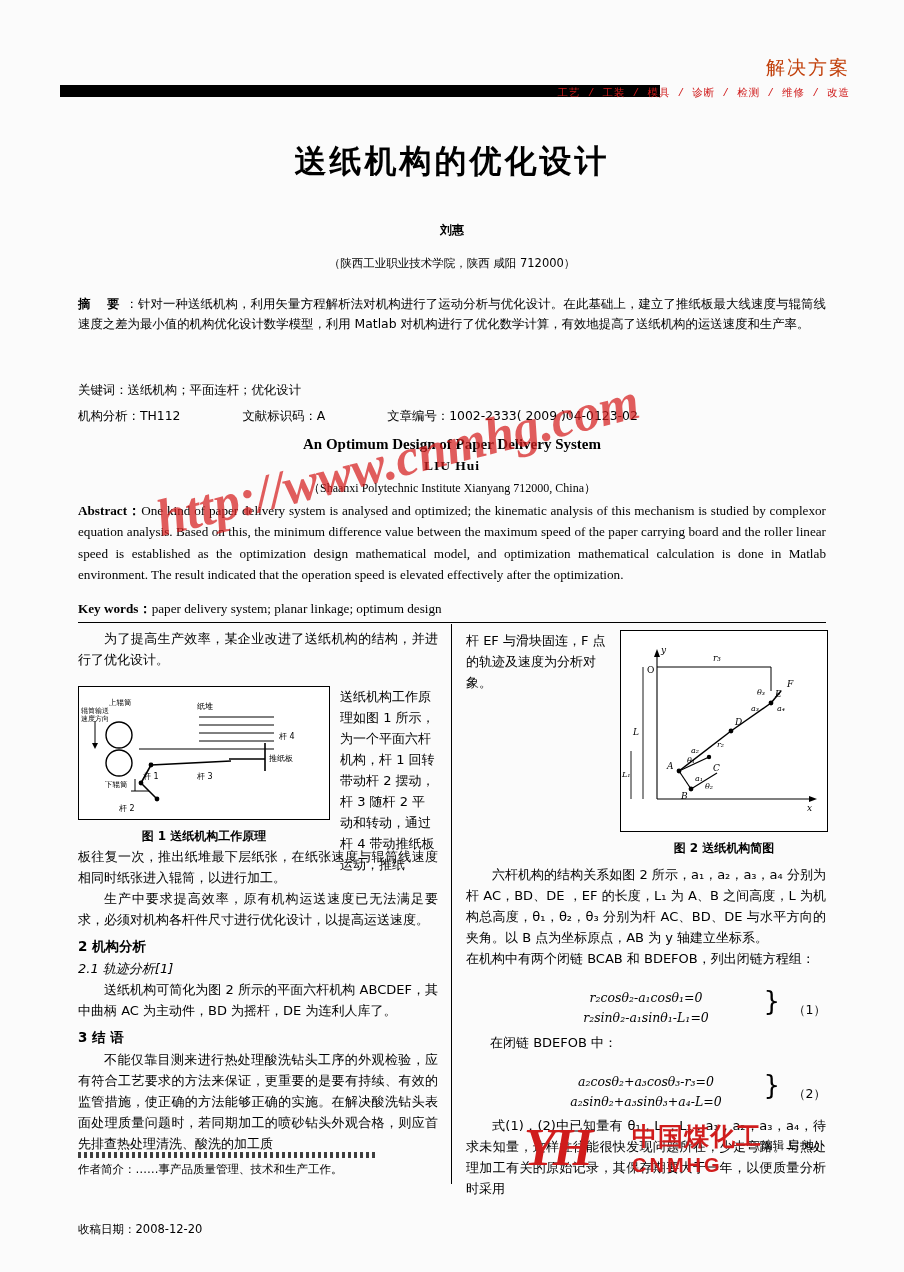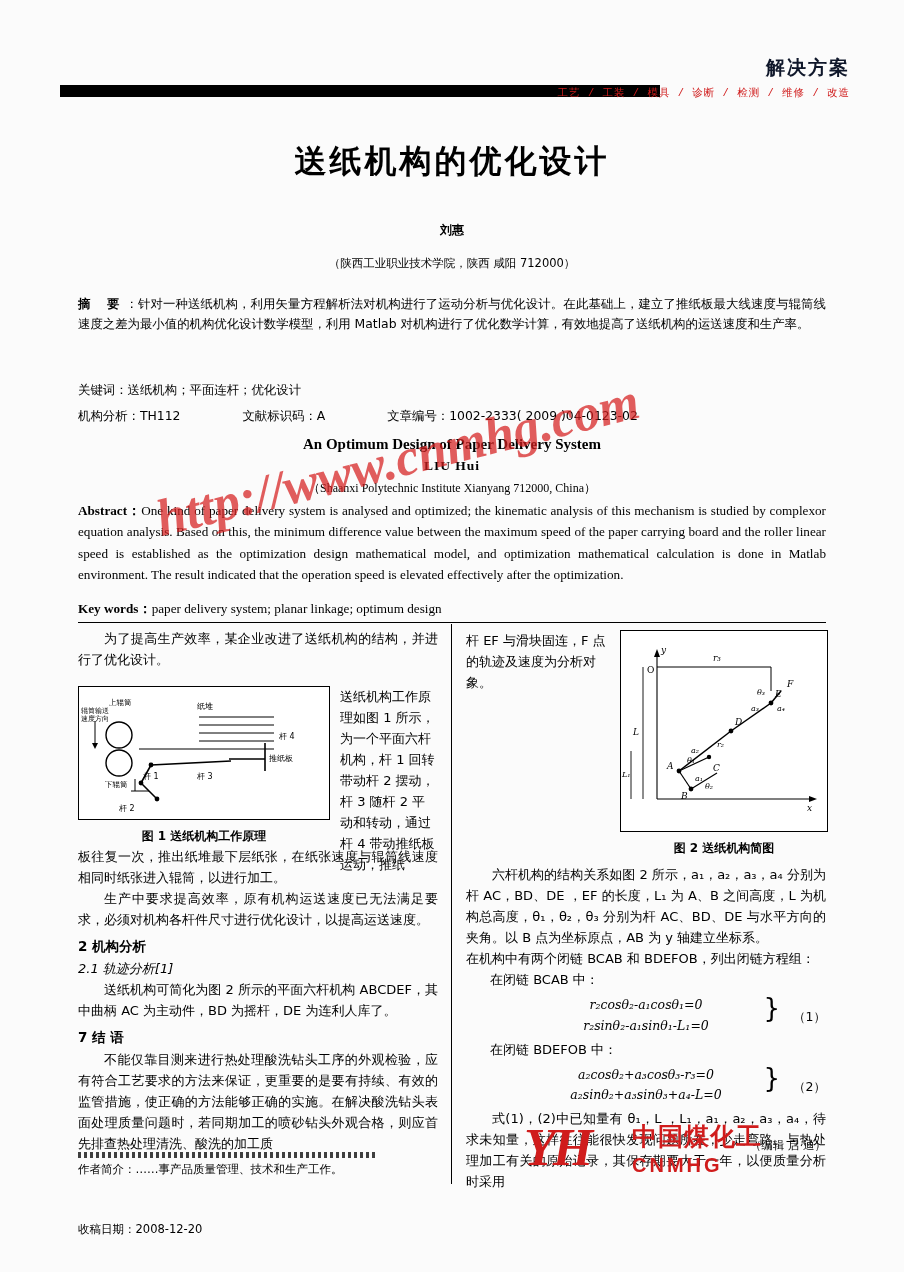"解决方案" .header-title-cn { color: #0f172a -> #c2410c; font-weight: bold -> normal }
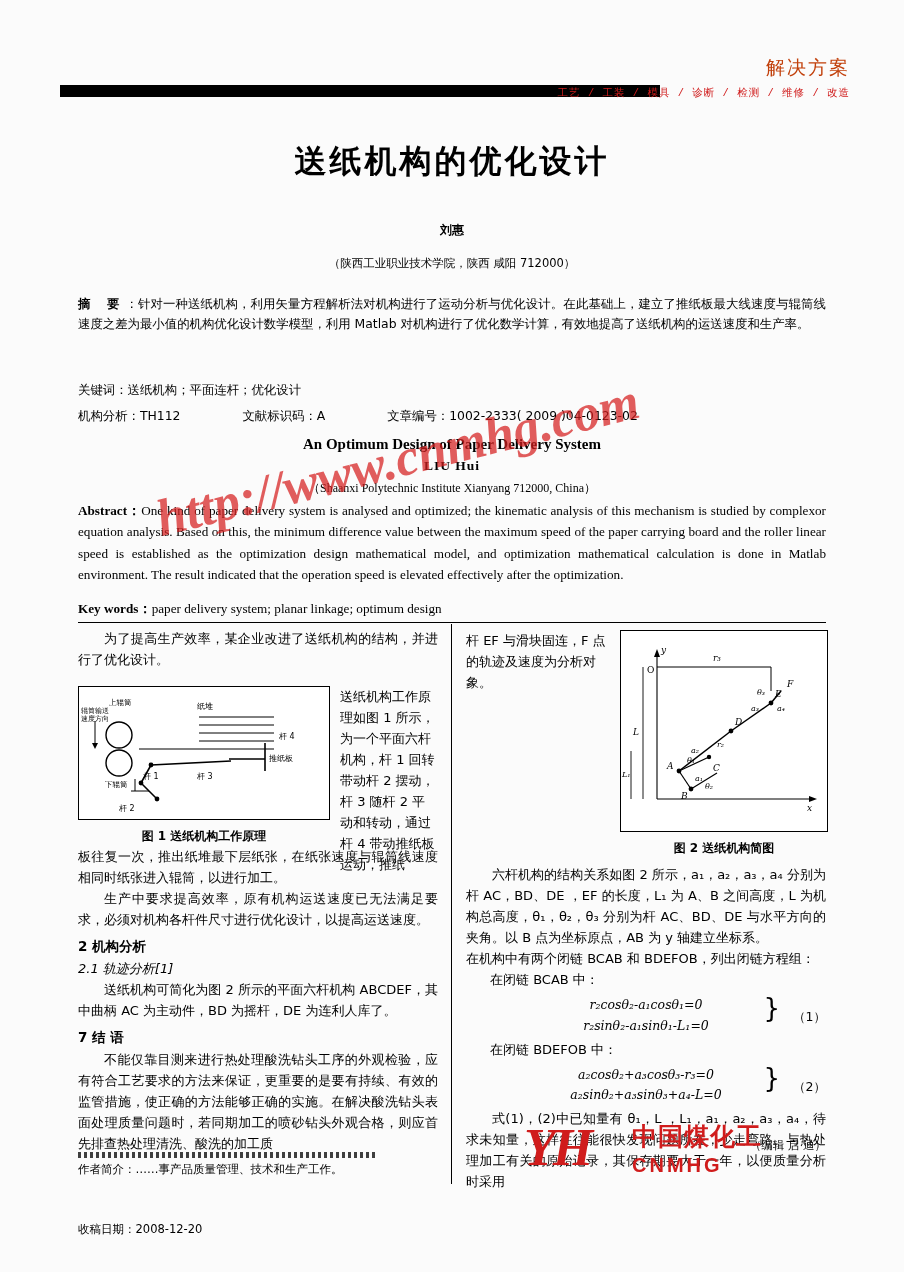"在闭链 BCAB 中：" div { html: <div>在闭链 BCAB 中：</div> -> none }
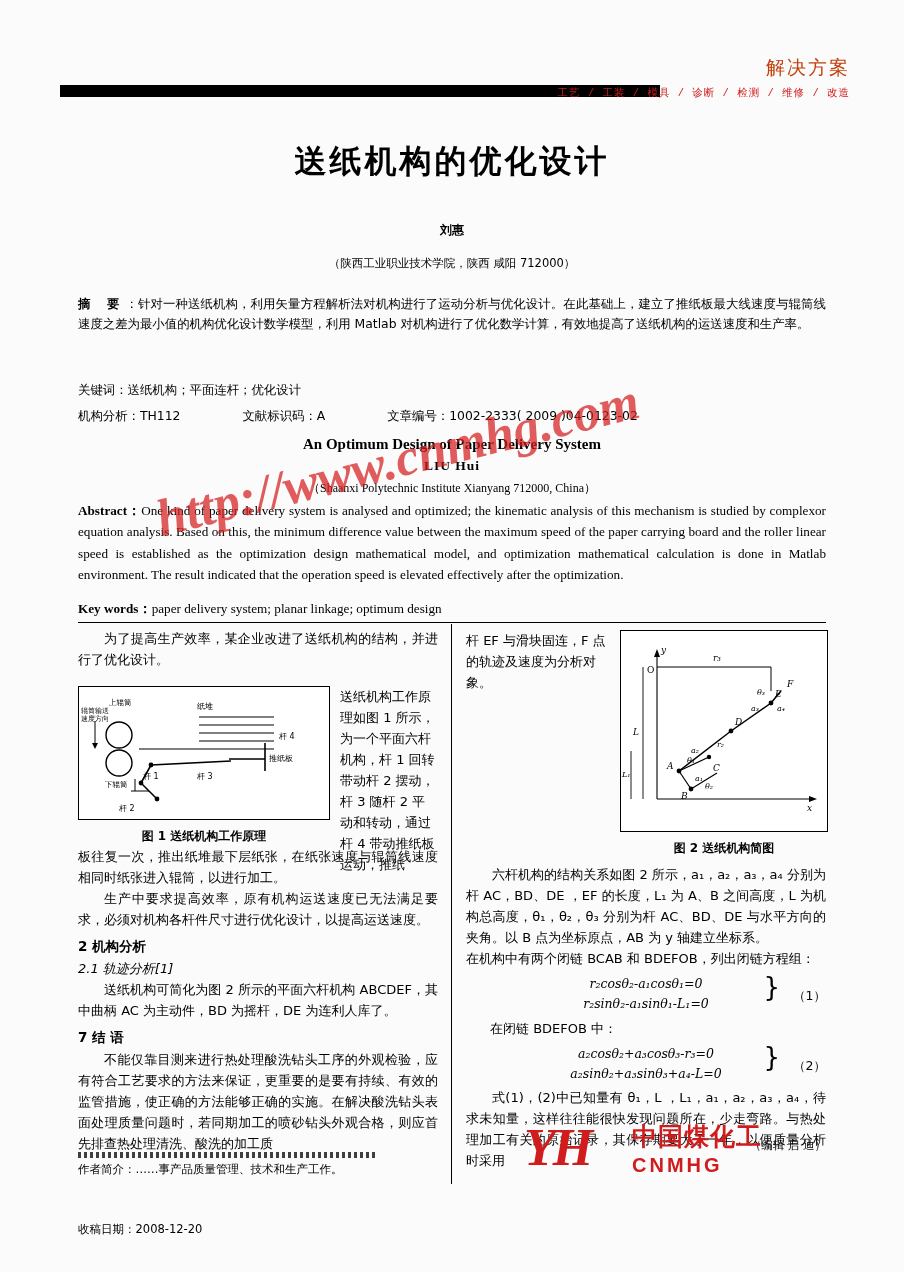"r₂cosθ₂-a₁cosθ₁=0" .eqwrap { margin: 5px 0 3px 0 -> 19px 0 3px 0 }
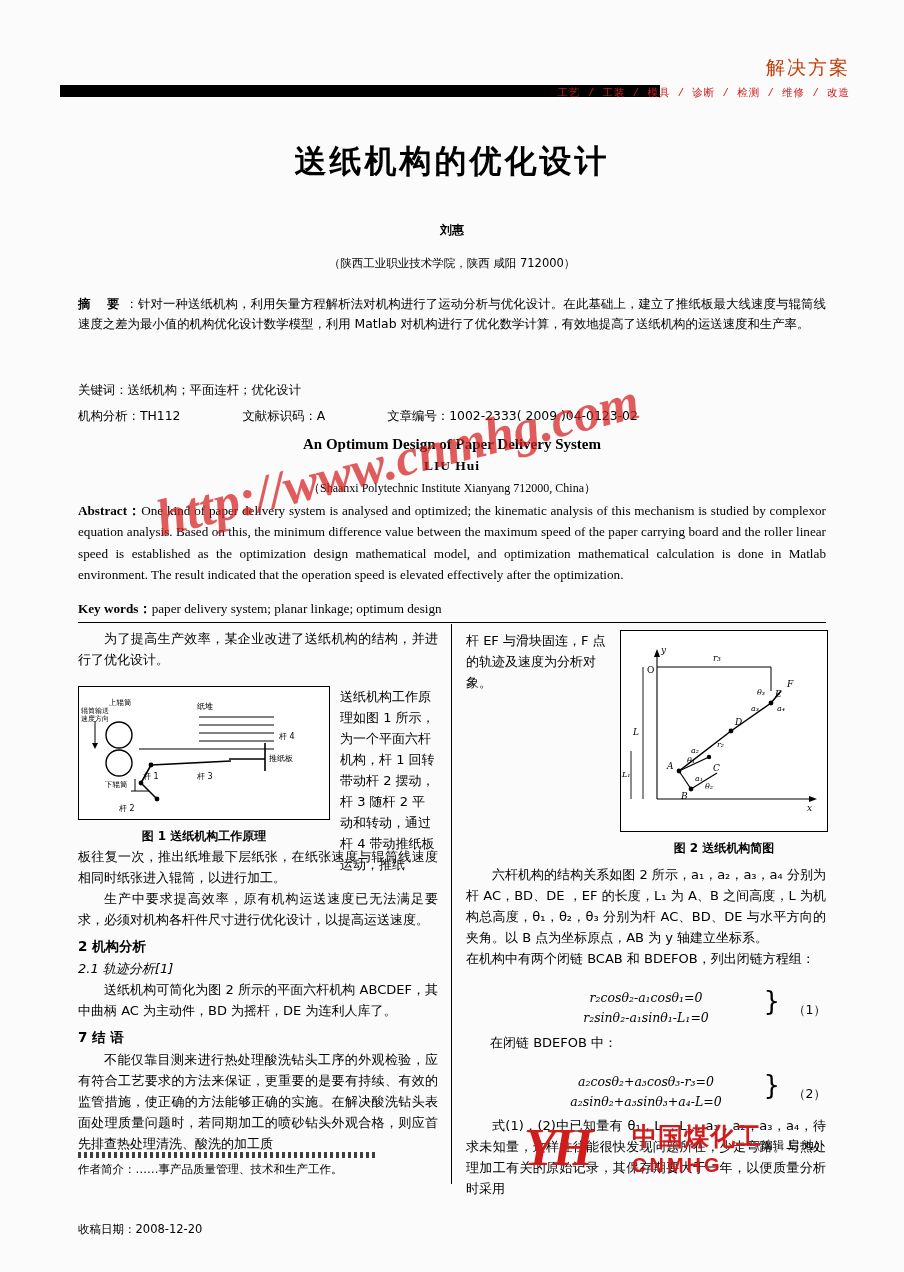"7 结 语" div.h2 { text: 7 -> 3 }
